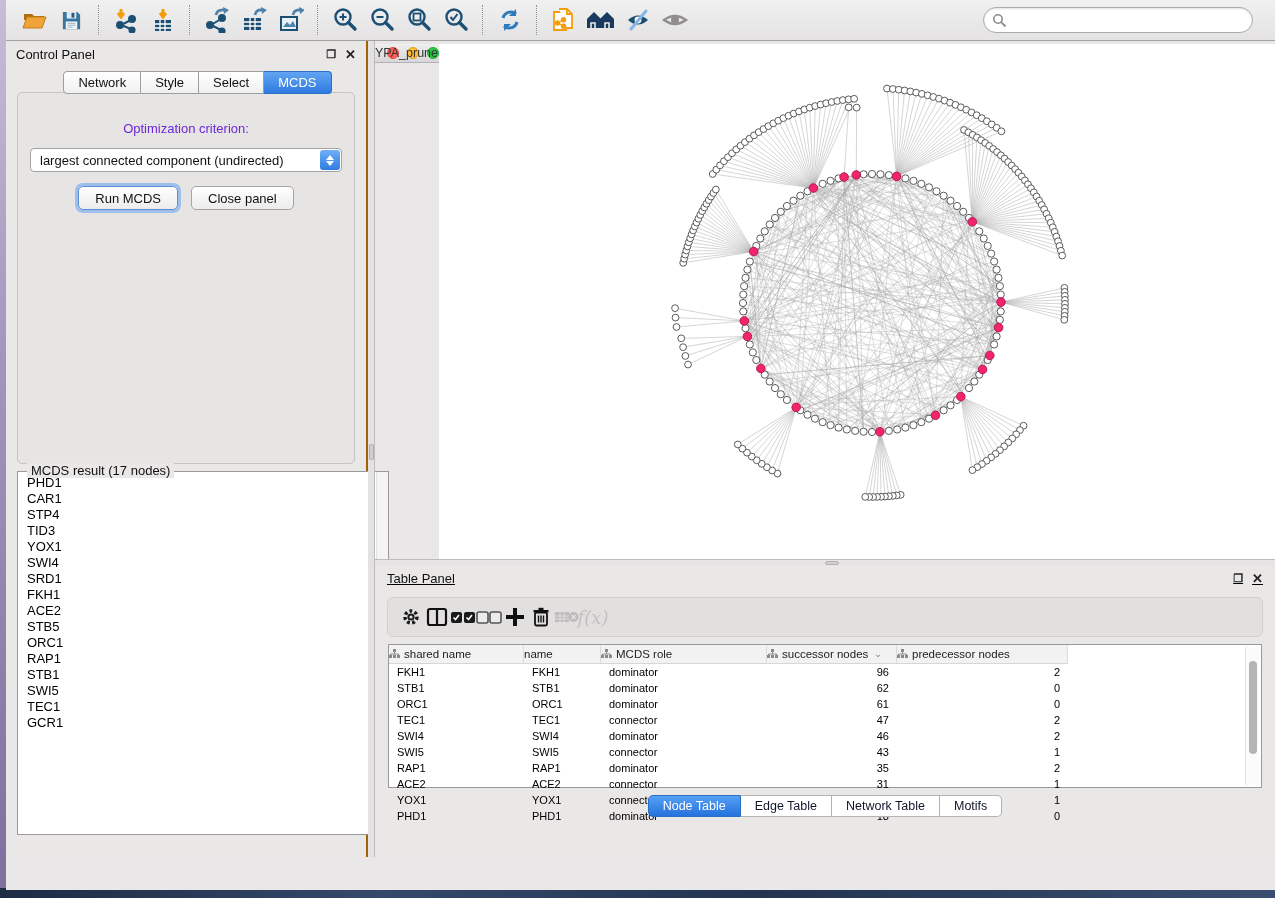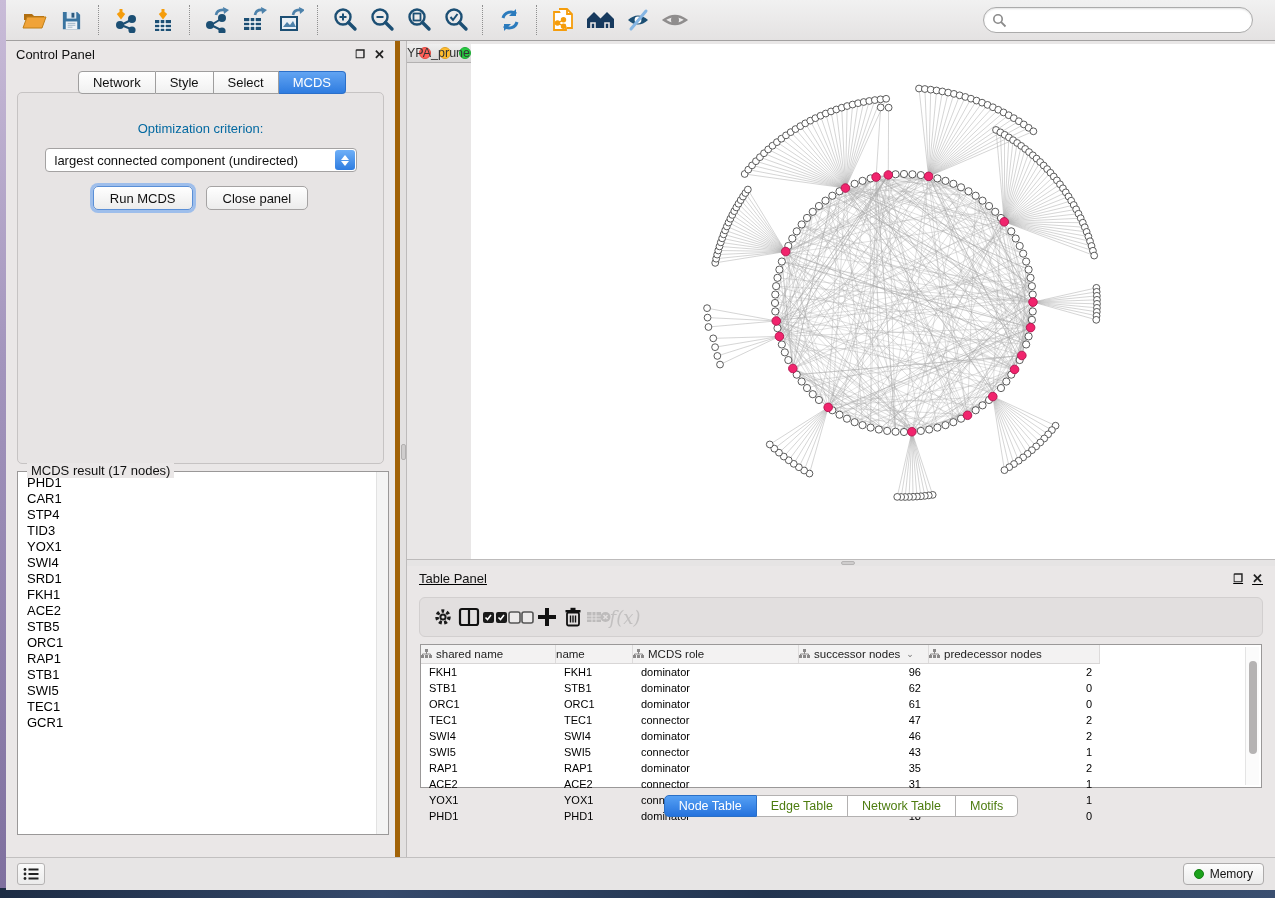"Control Panel" .cpanel { border-right: 5px solid #a16207 -> 2px solid #a16207; width: 394px -> 362px }
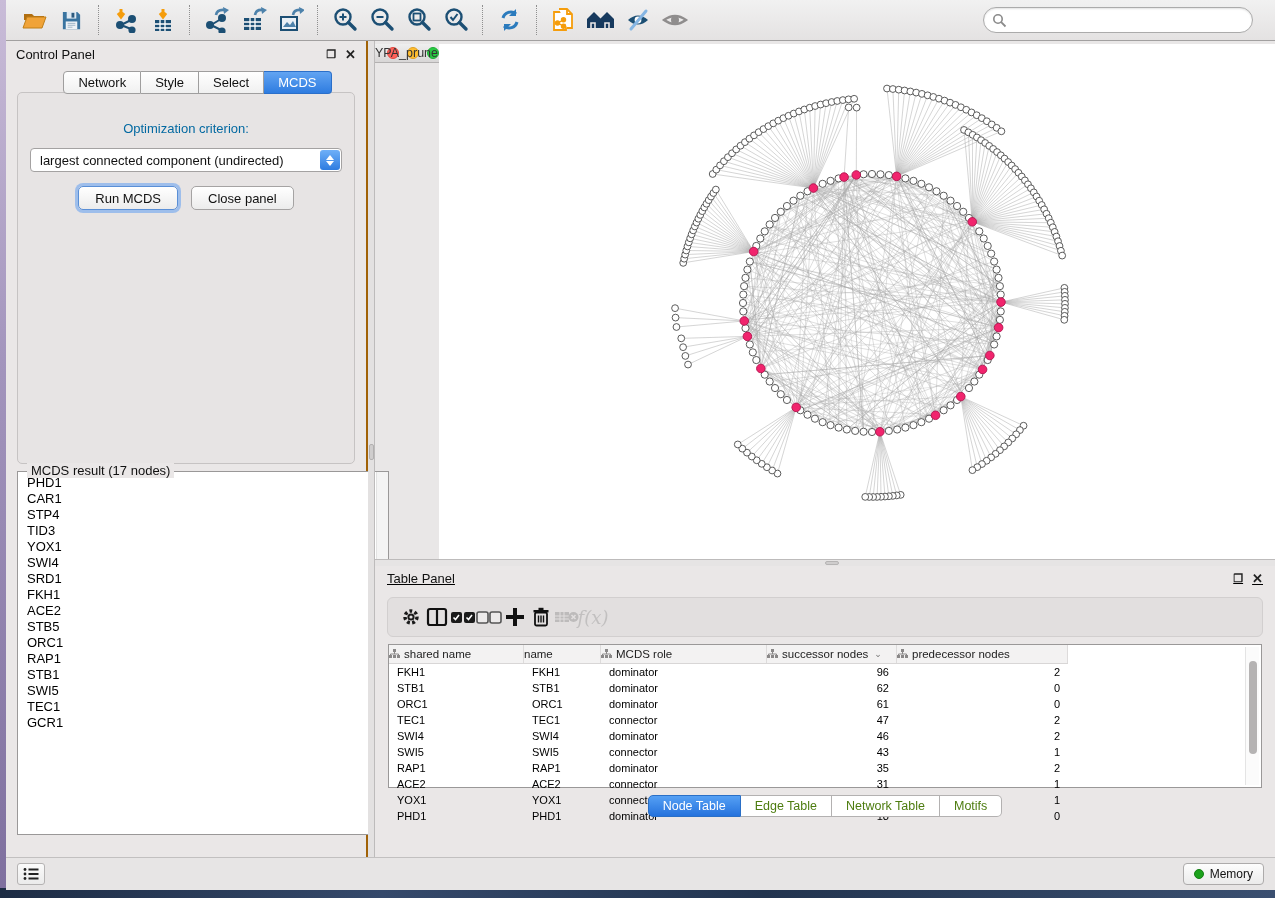"Optimization criterion:" .opt-label { color: #0369a1 -> #6d28d9 }
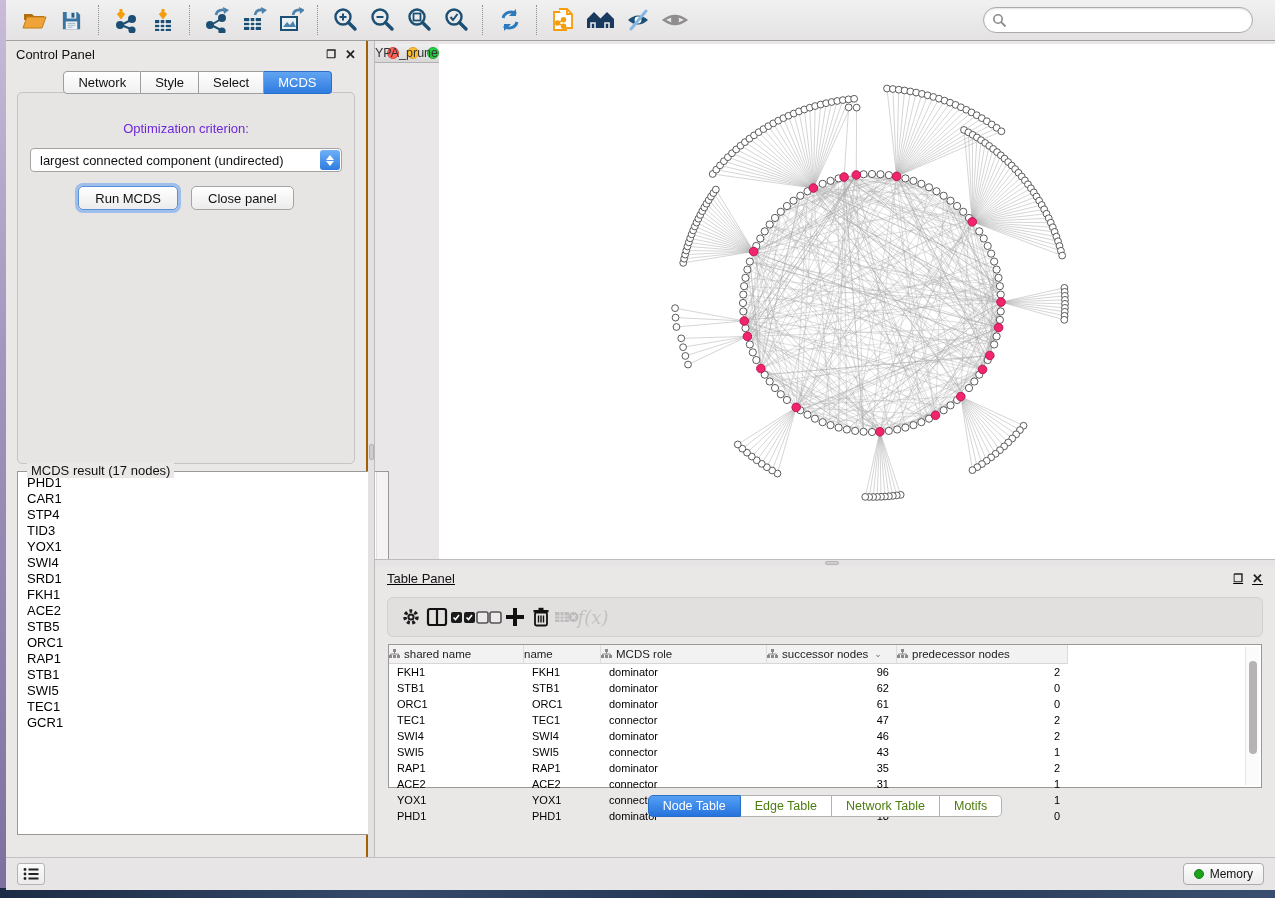"Edge Table" .btab { color: #4d7c0f -> #0f172a }
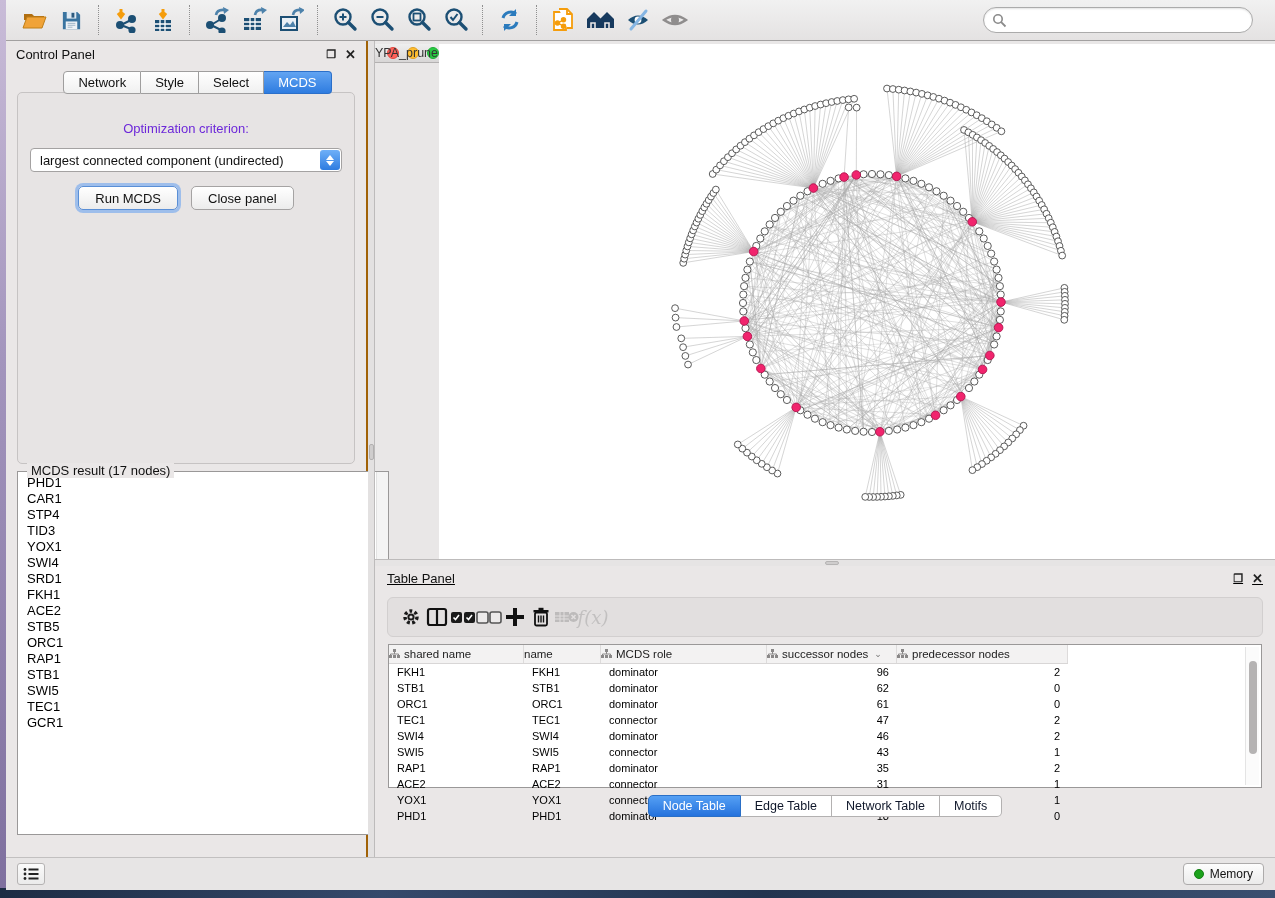"Memory" div.statusbar { html: <div> <span> <svg> <circle></circle> <circle></circle> <circle></circle> <path></path> </svg> </span> <span> <span></span> <span>Memory</span> </span> </div> -> none }
